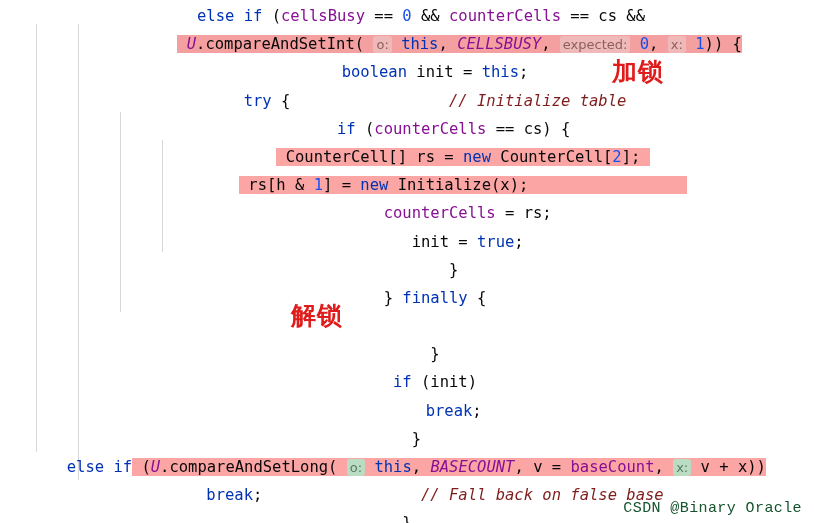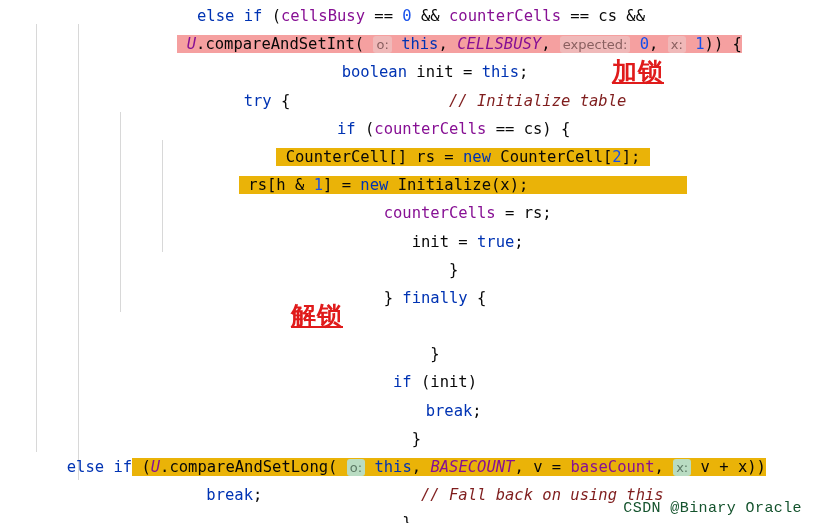"加锁" .anno { text-decoration: underline -> none }
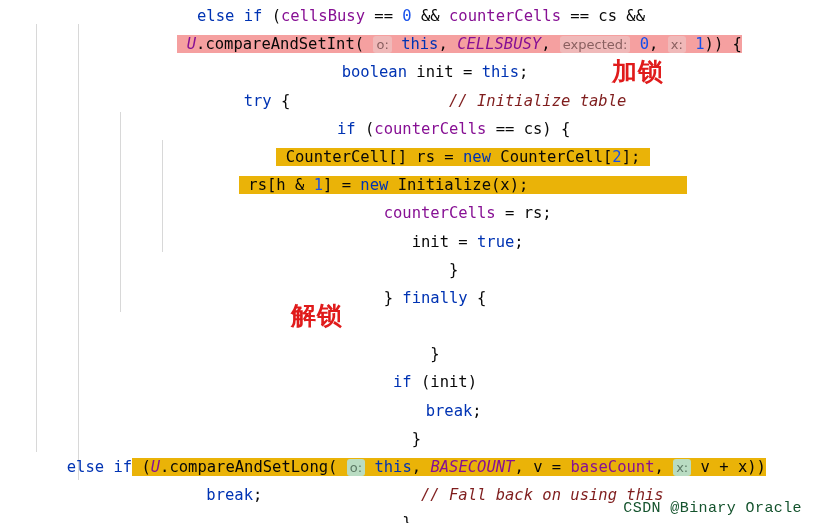"CounterCell[] rs = new CounterCell[2];" .hl-green { background: #eab308 -> #fca5a5 }
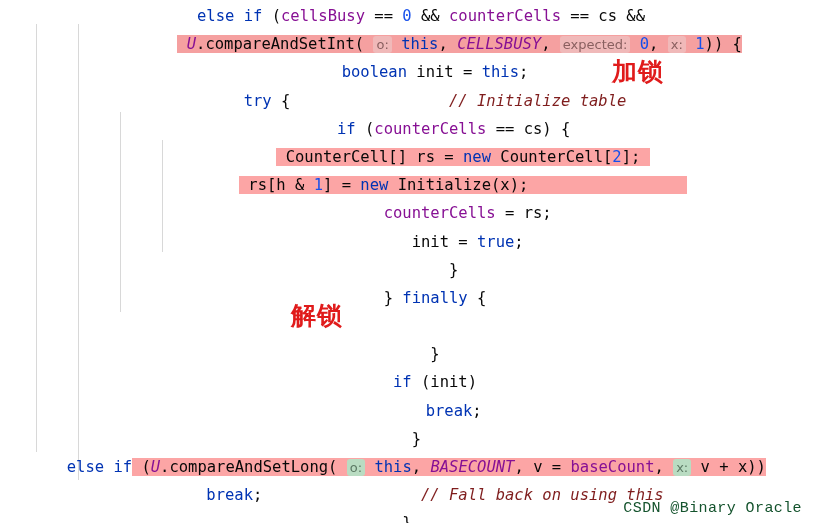"// Fall back on using" span.cmt { text: using this -> false base }
